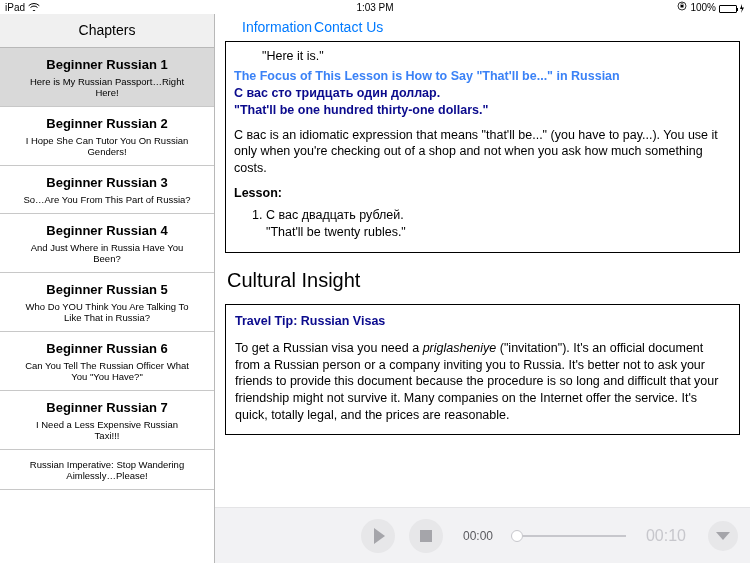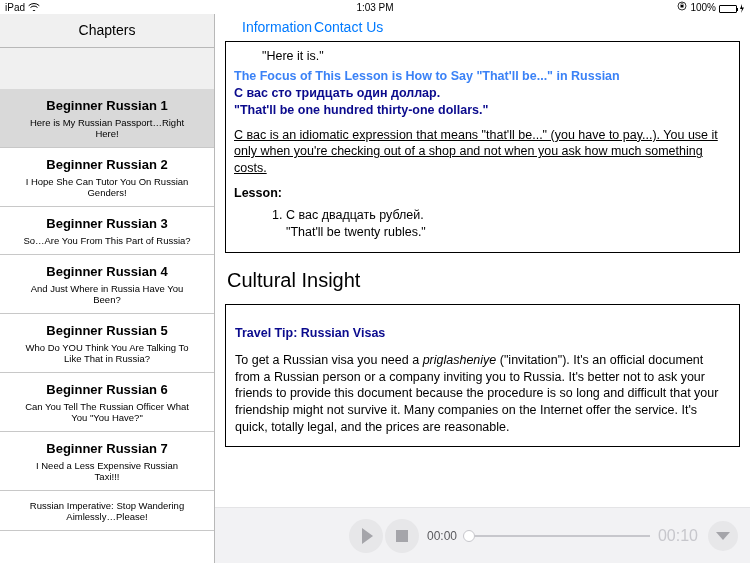"Chapters" .sidebar { gap: 41px -> none }
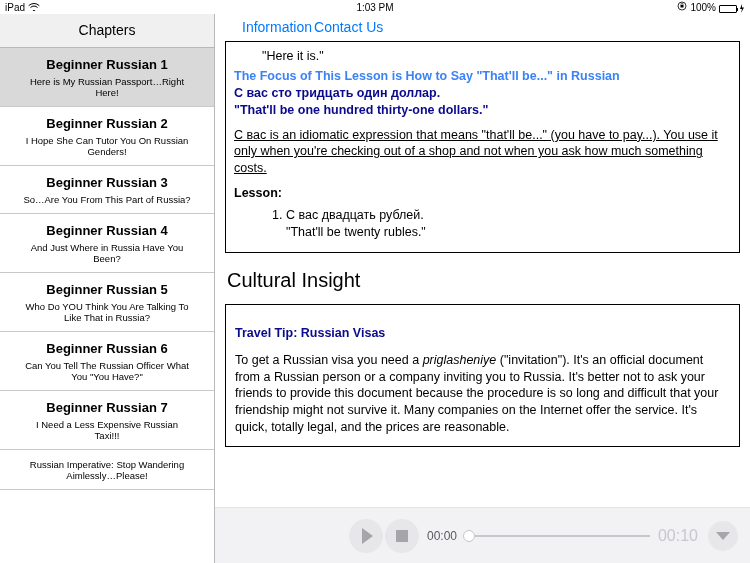"С вас is an idiomatic" .body-text { text-decoration: underline -> none }
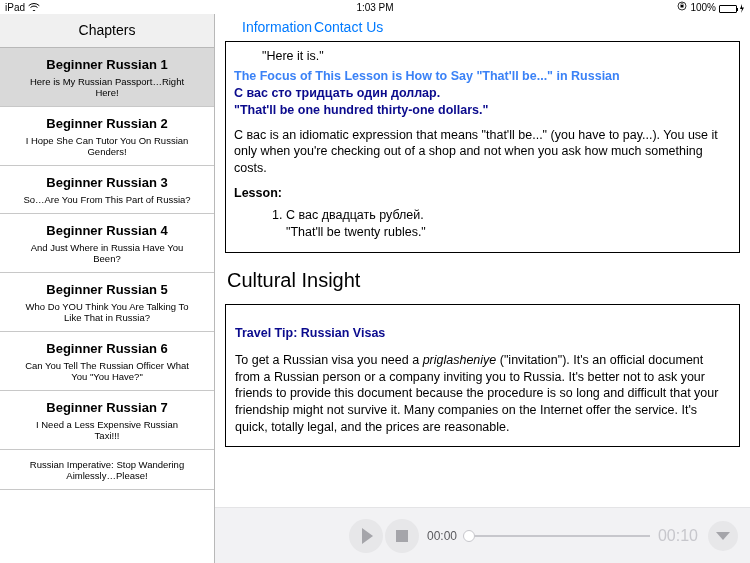"С вас двадцать рублей." .example-list li { margin-left: 20px -> none }
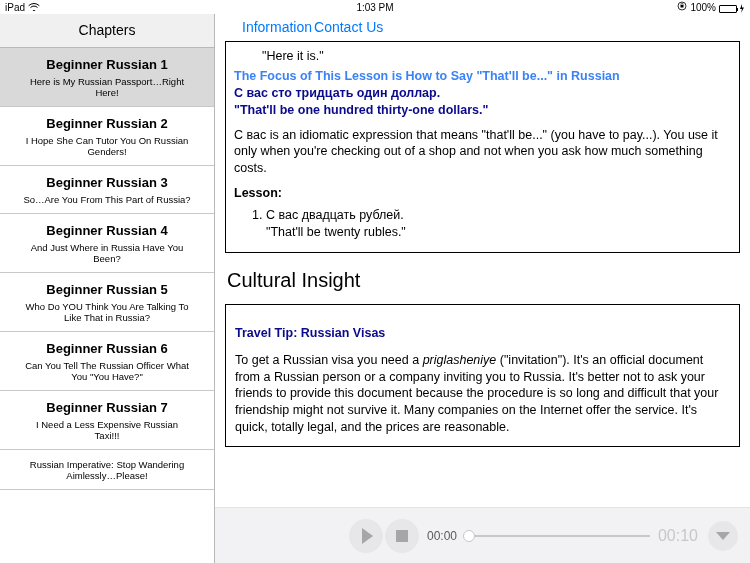"Travel Tip: Russian Visas" .insight-box { padding: 20px 9px 10px -> 8px 9px 10px }
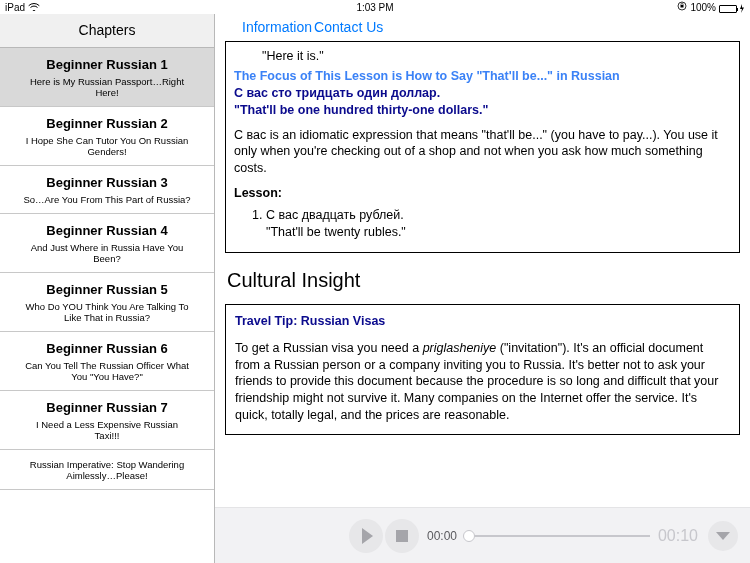"00:00" .player { gap: 2px -> 14px }
